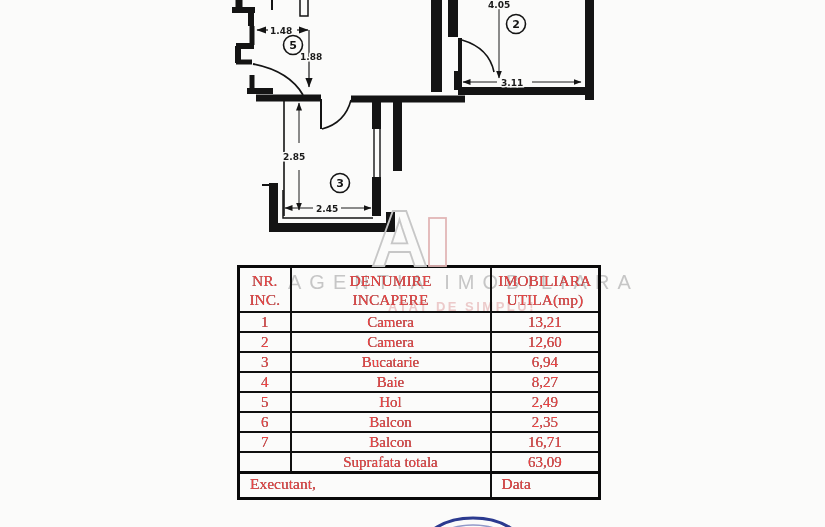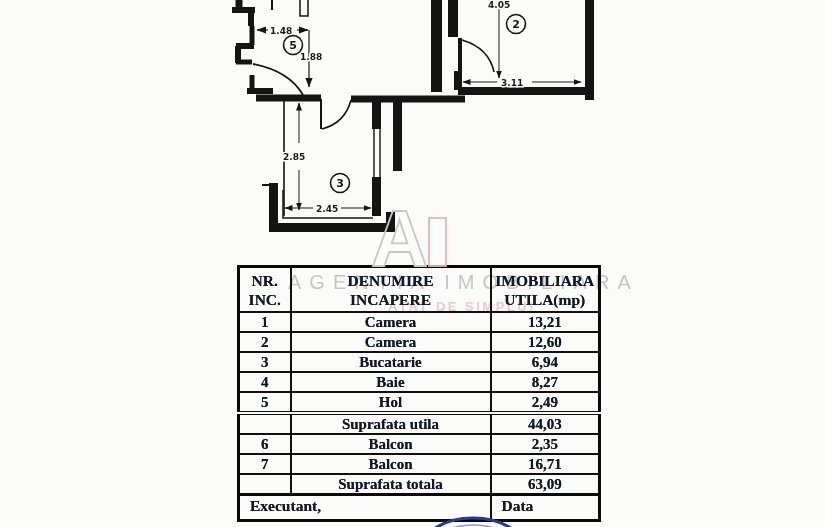"NR." td,th { color: #0f172a -> #ef4444; font-weight: 700 -> 400 }
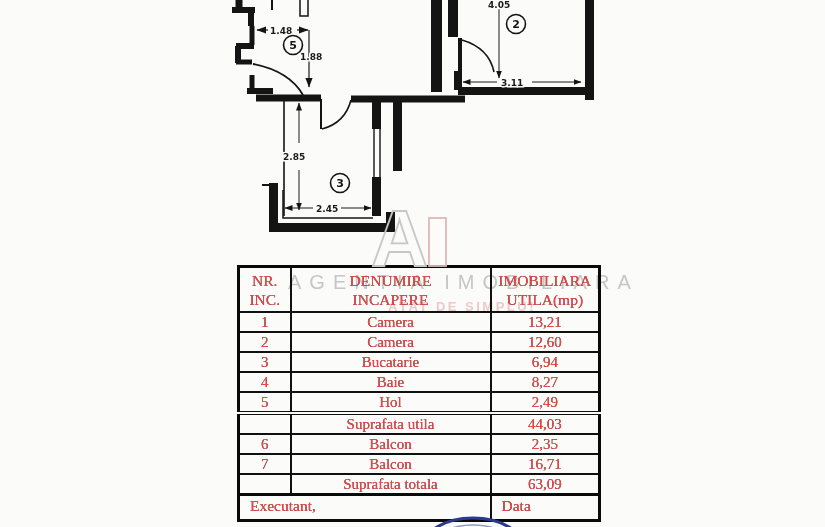"Suprafata utila" tr.row { html: <tr> <td></td> <td>Suprafata utila</td> <td>44,03</td> </tr> -> none }
